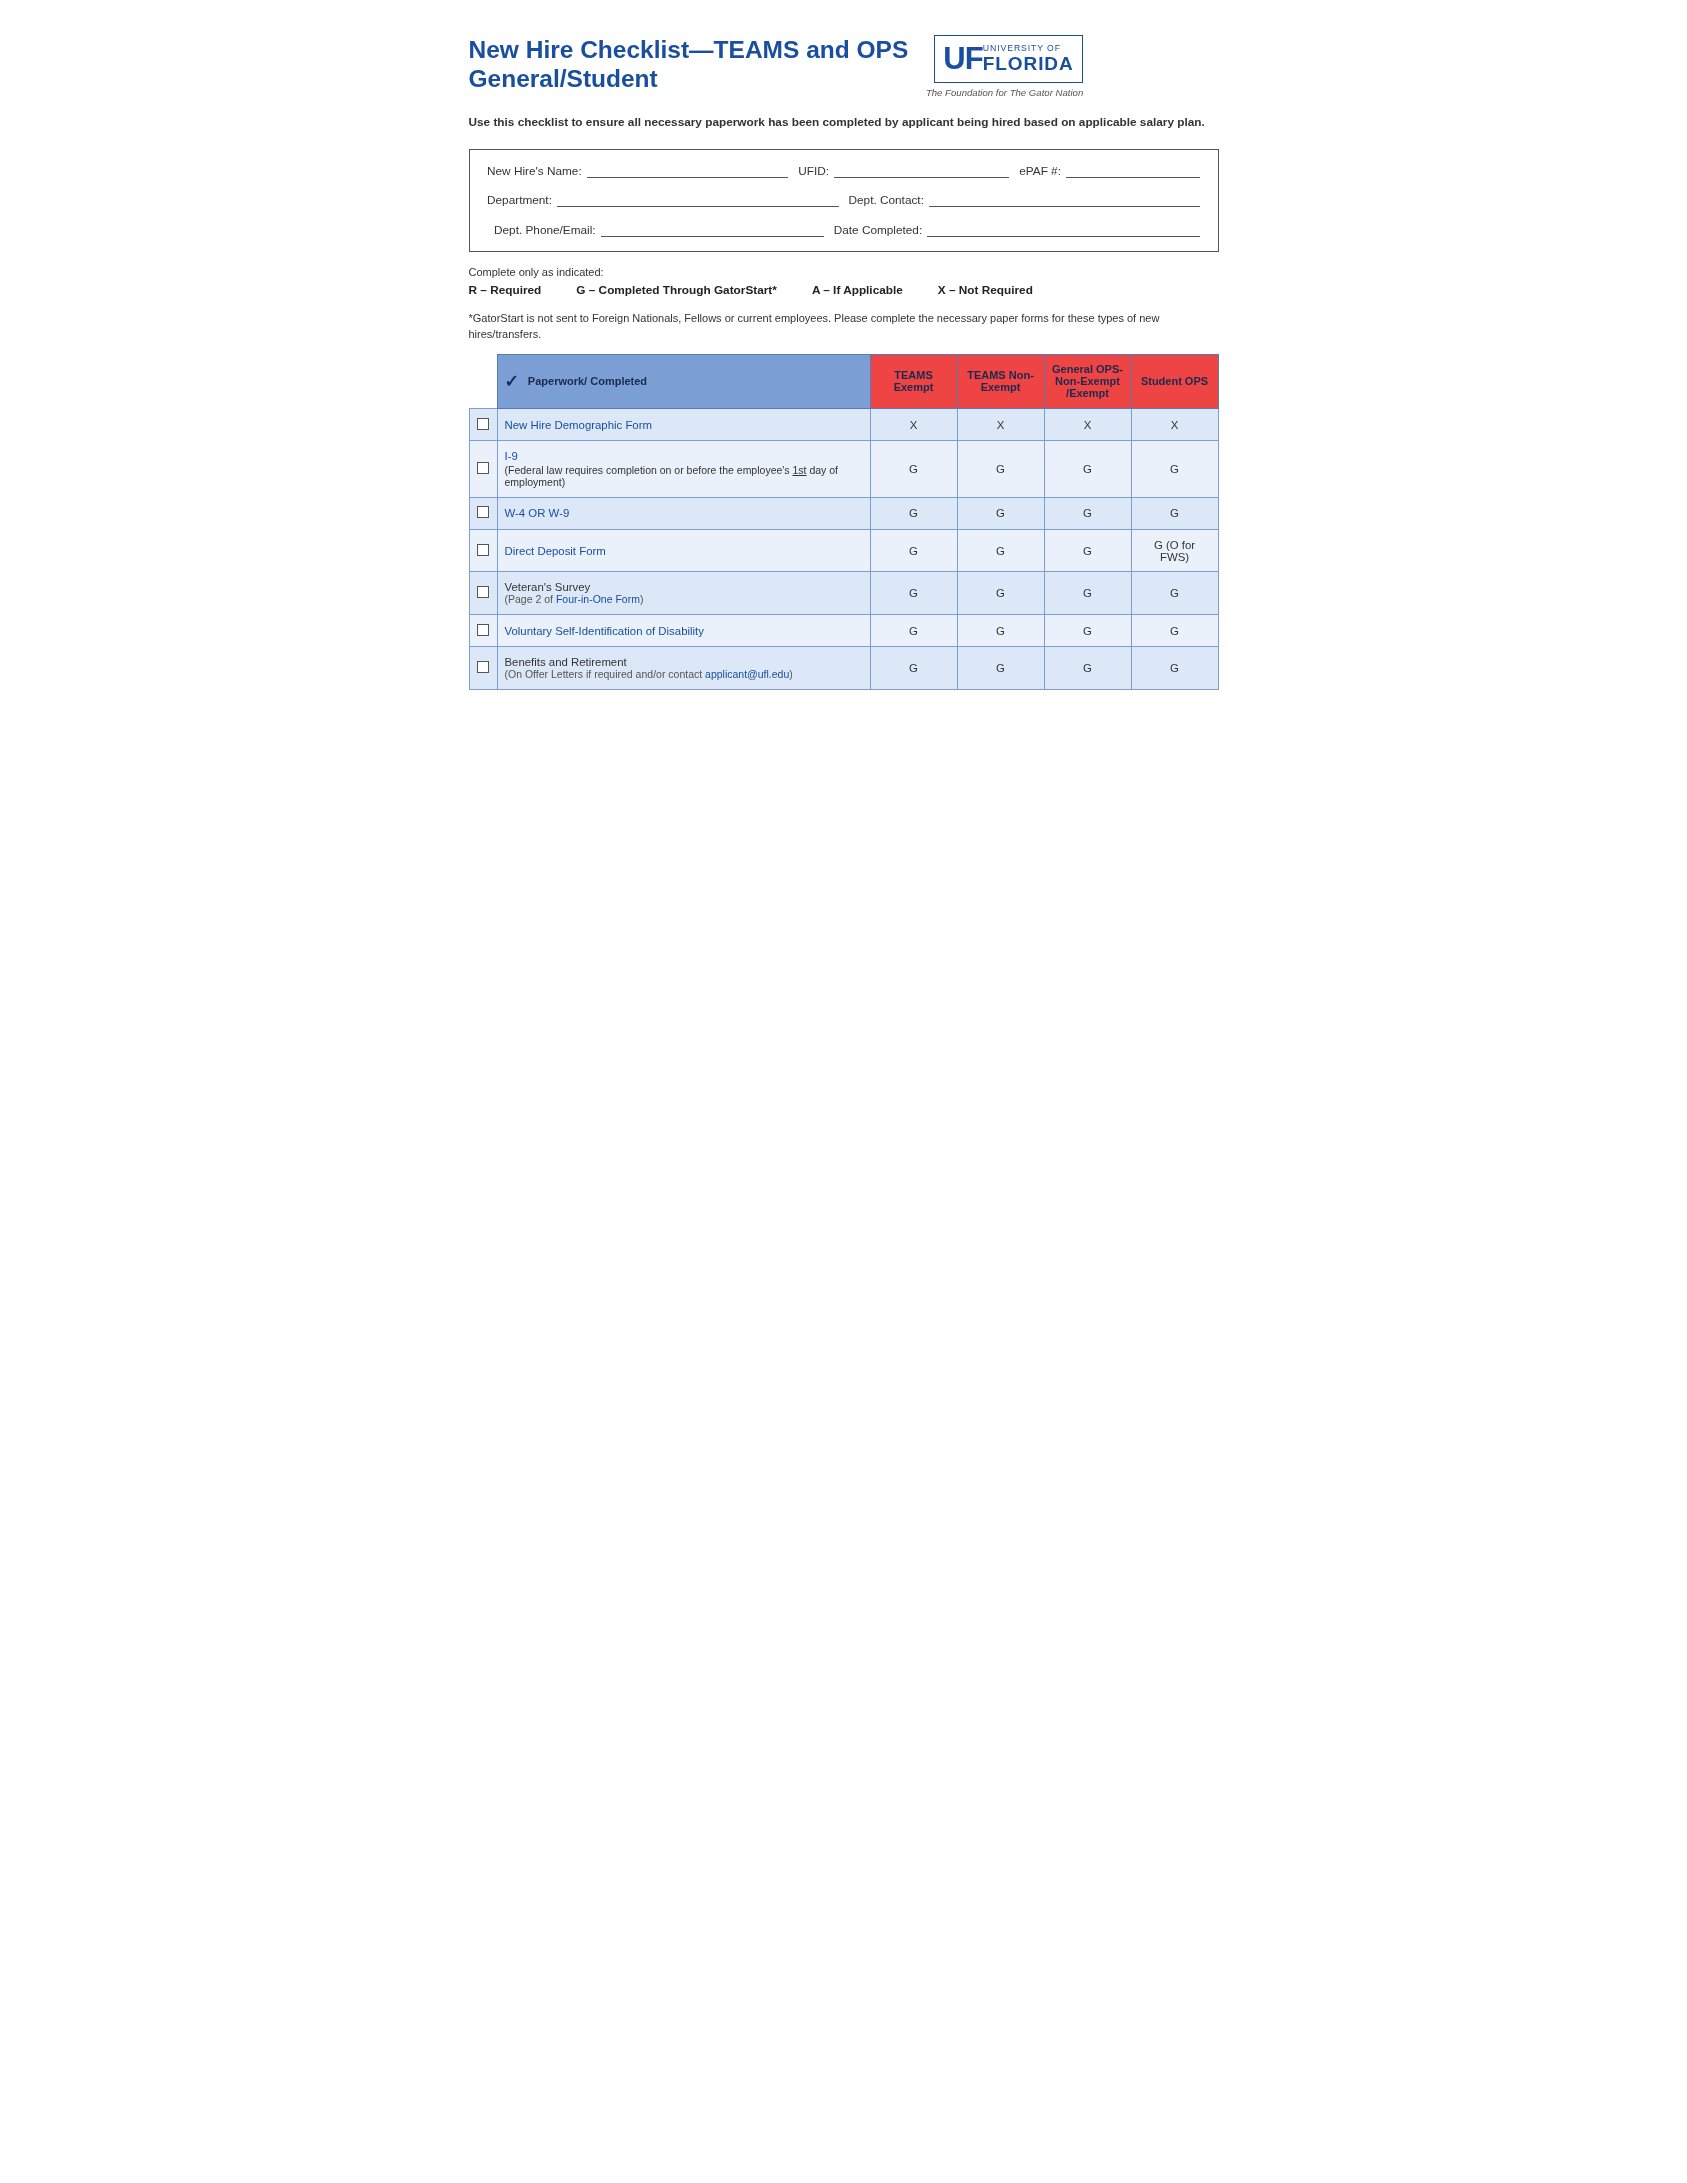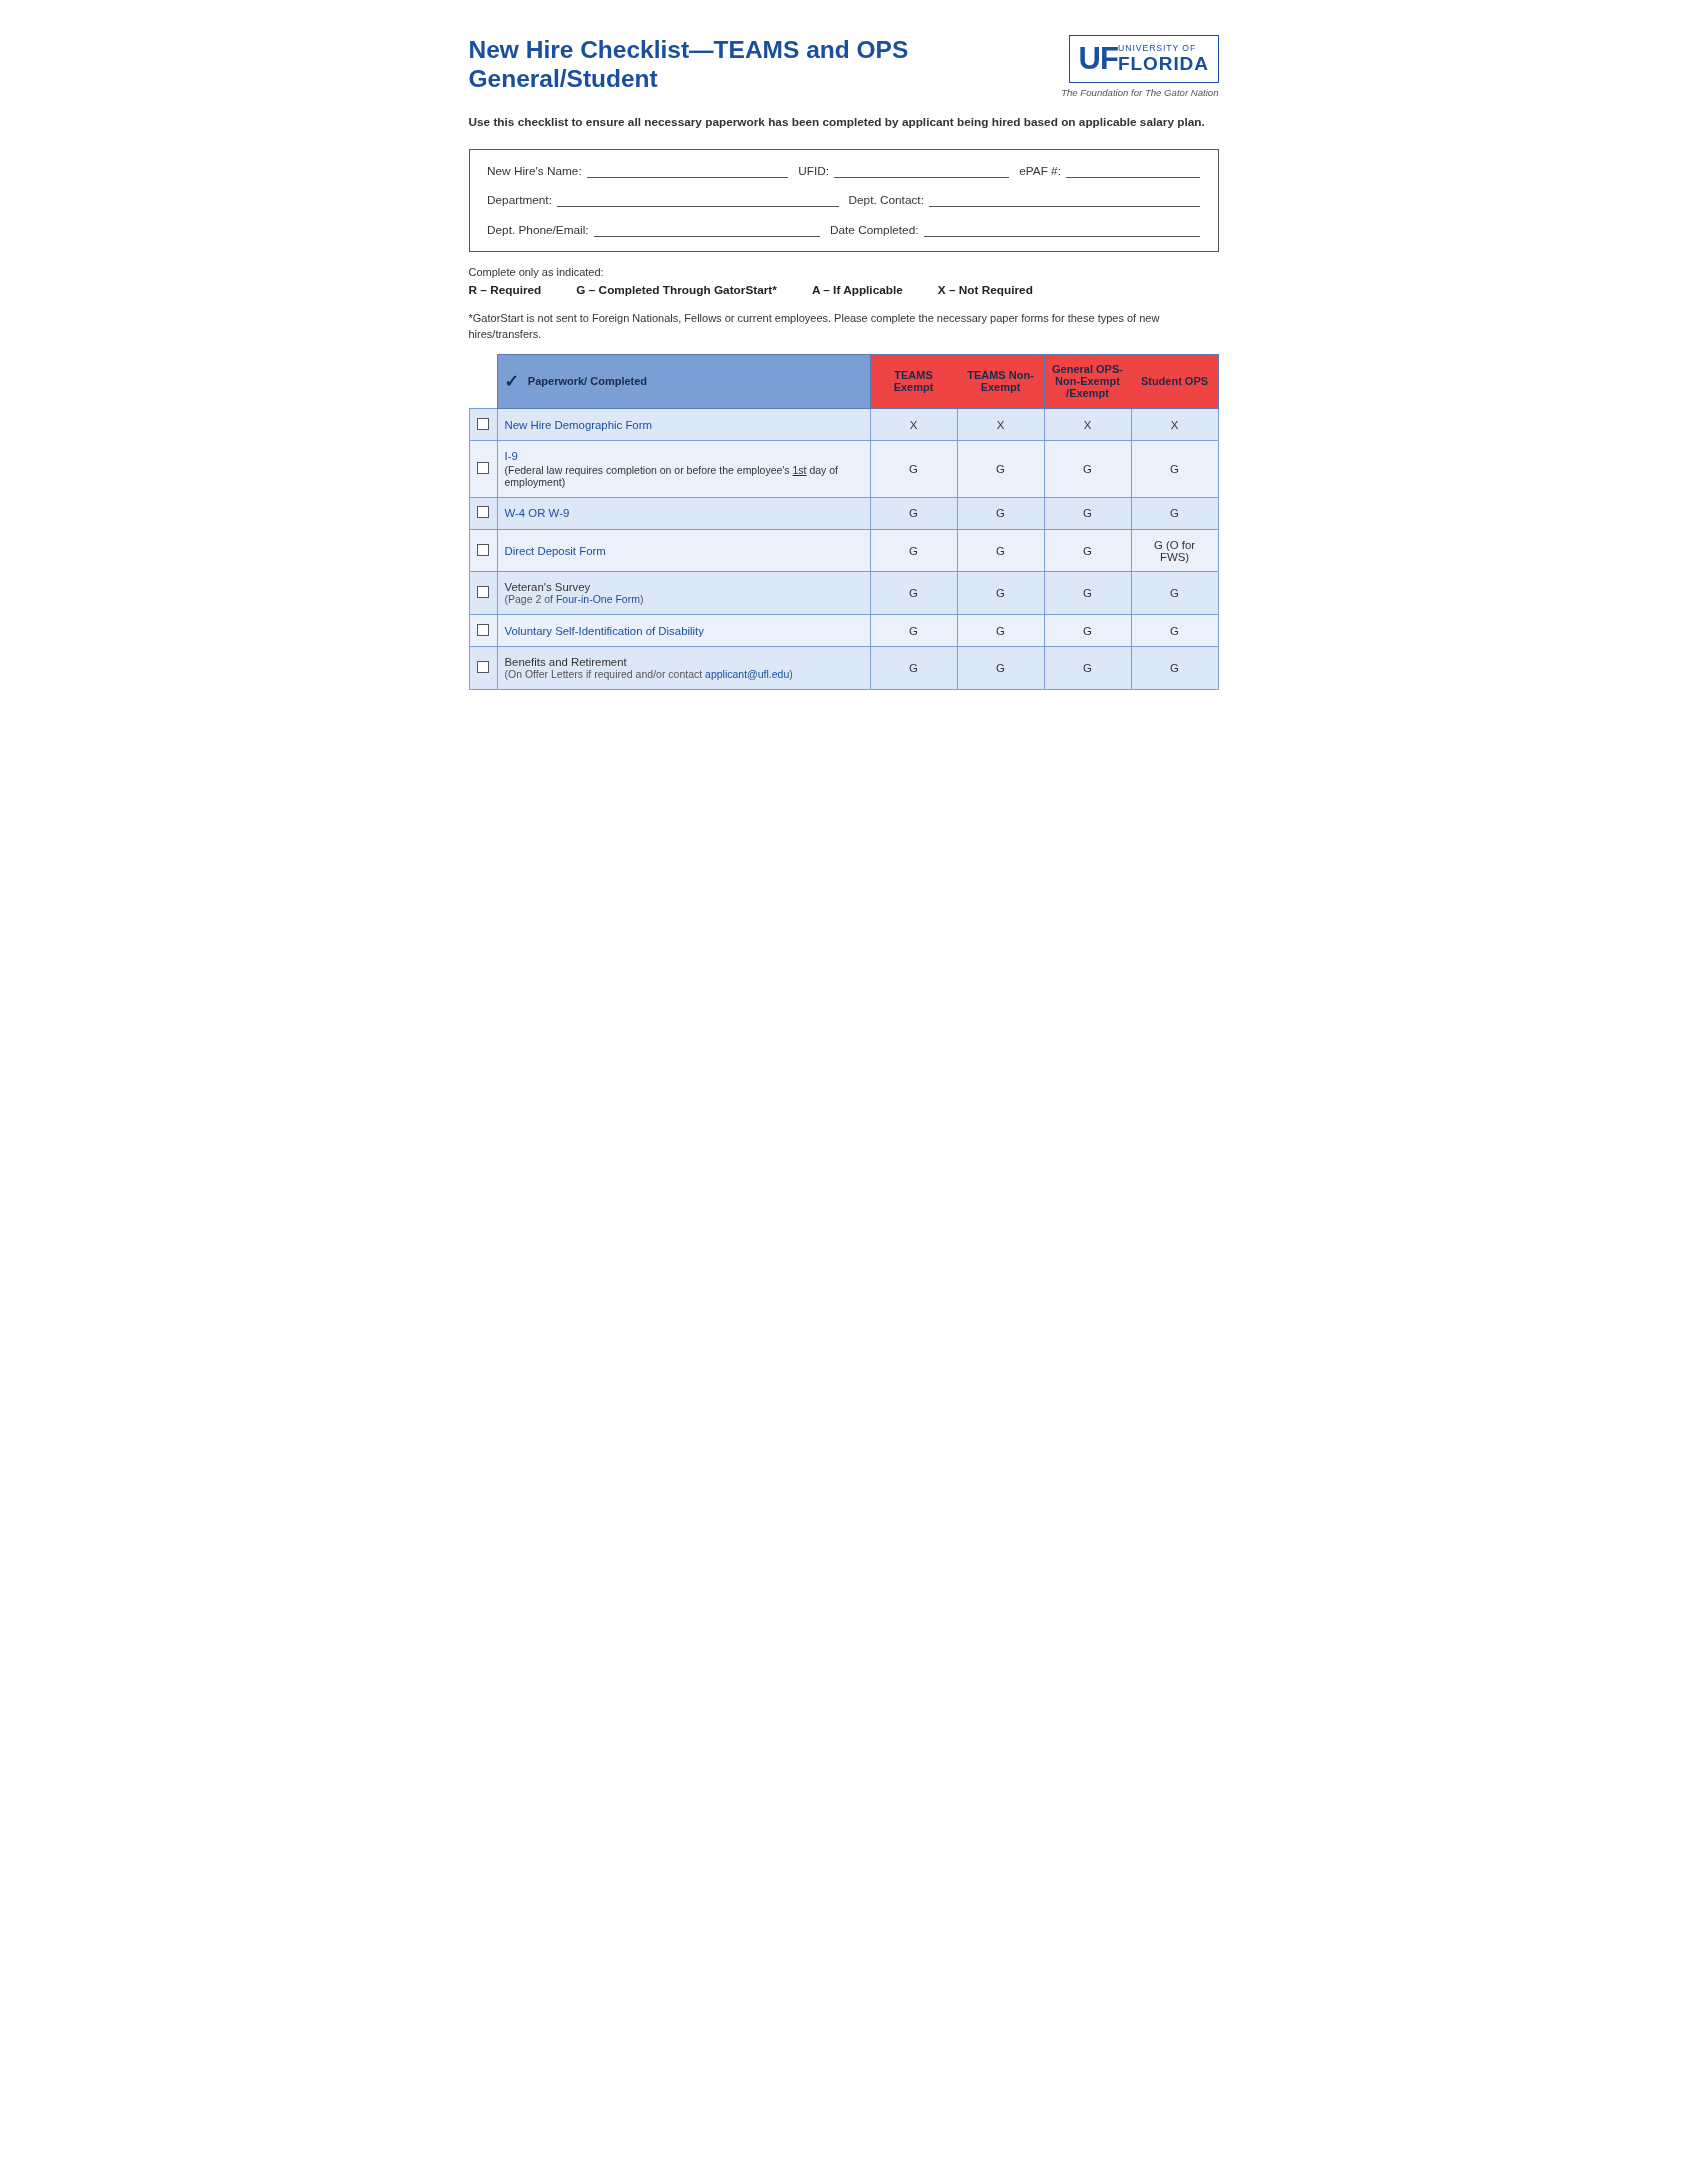"New Hire Checklist—TEAMS and OPS" .header { justify-content: space-between -> flex-start }
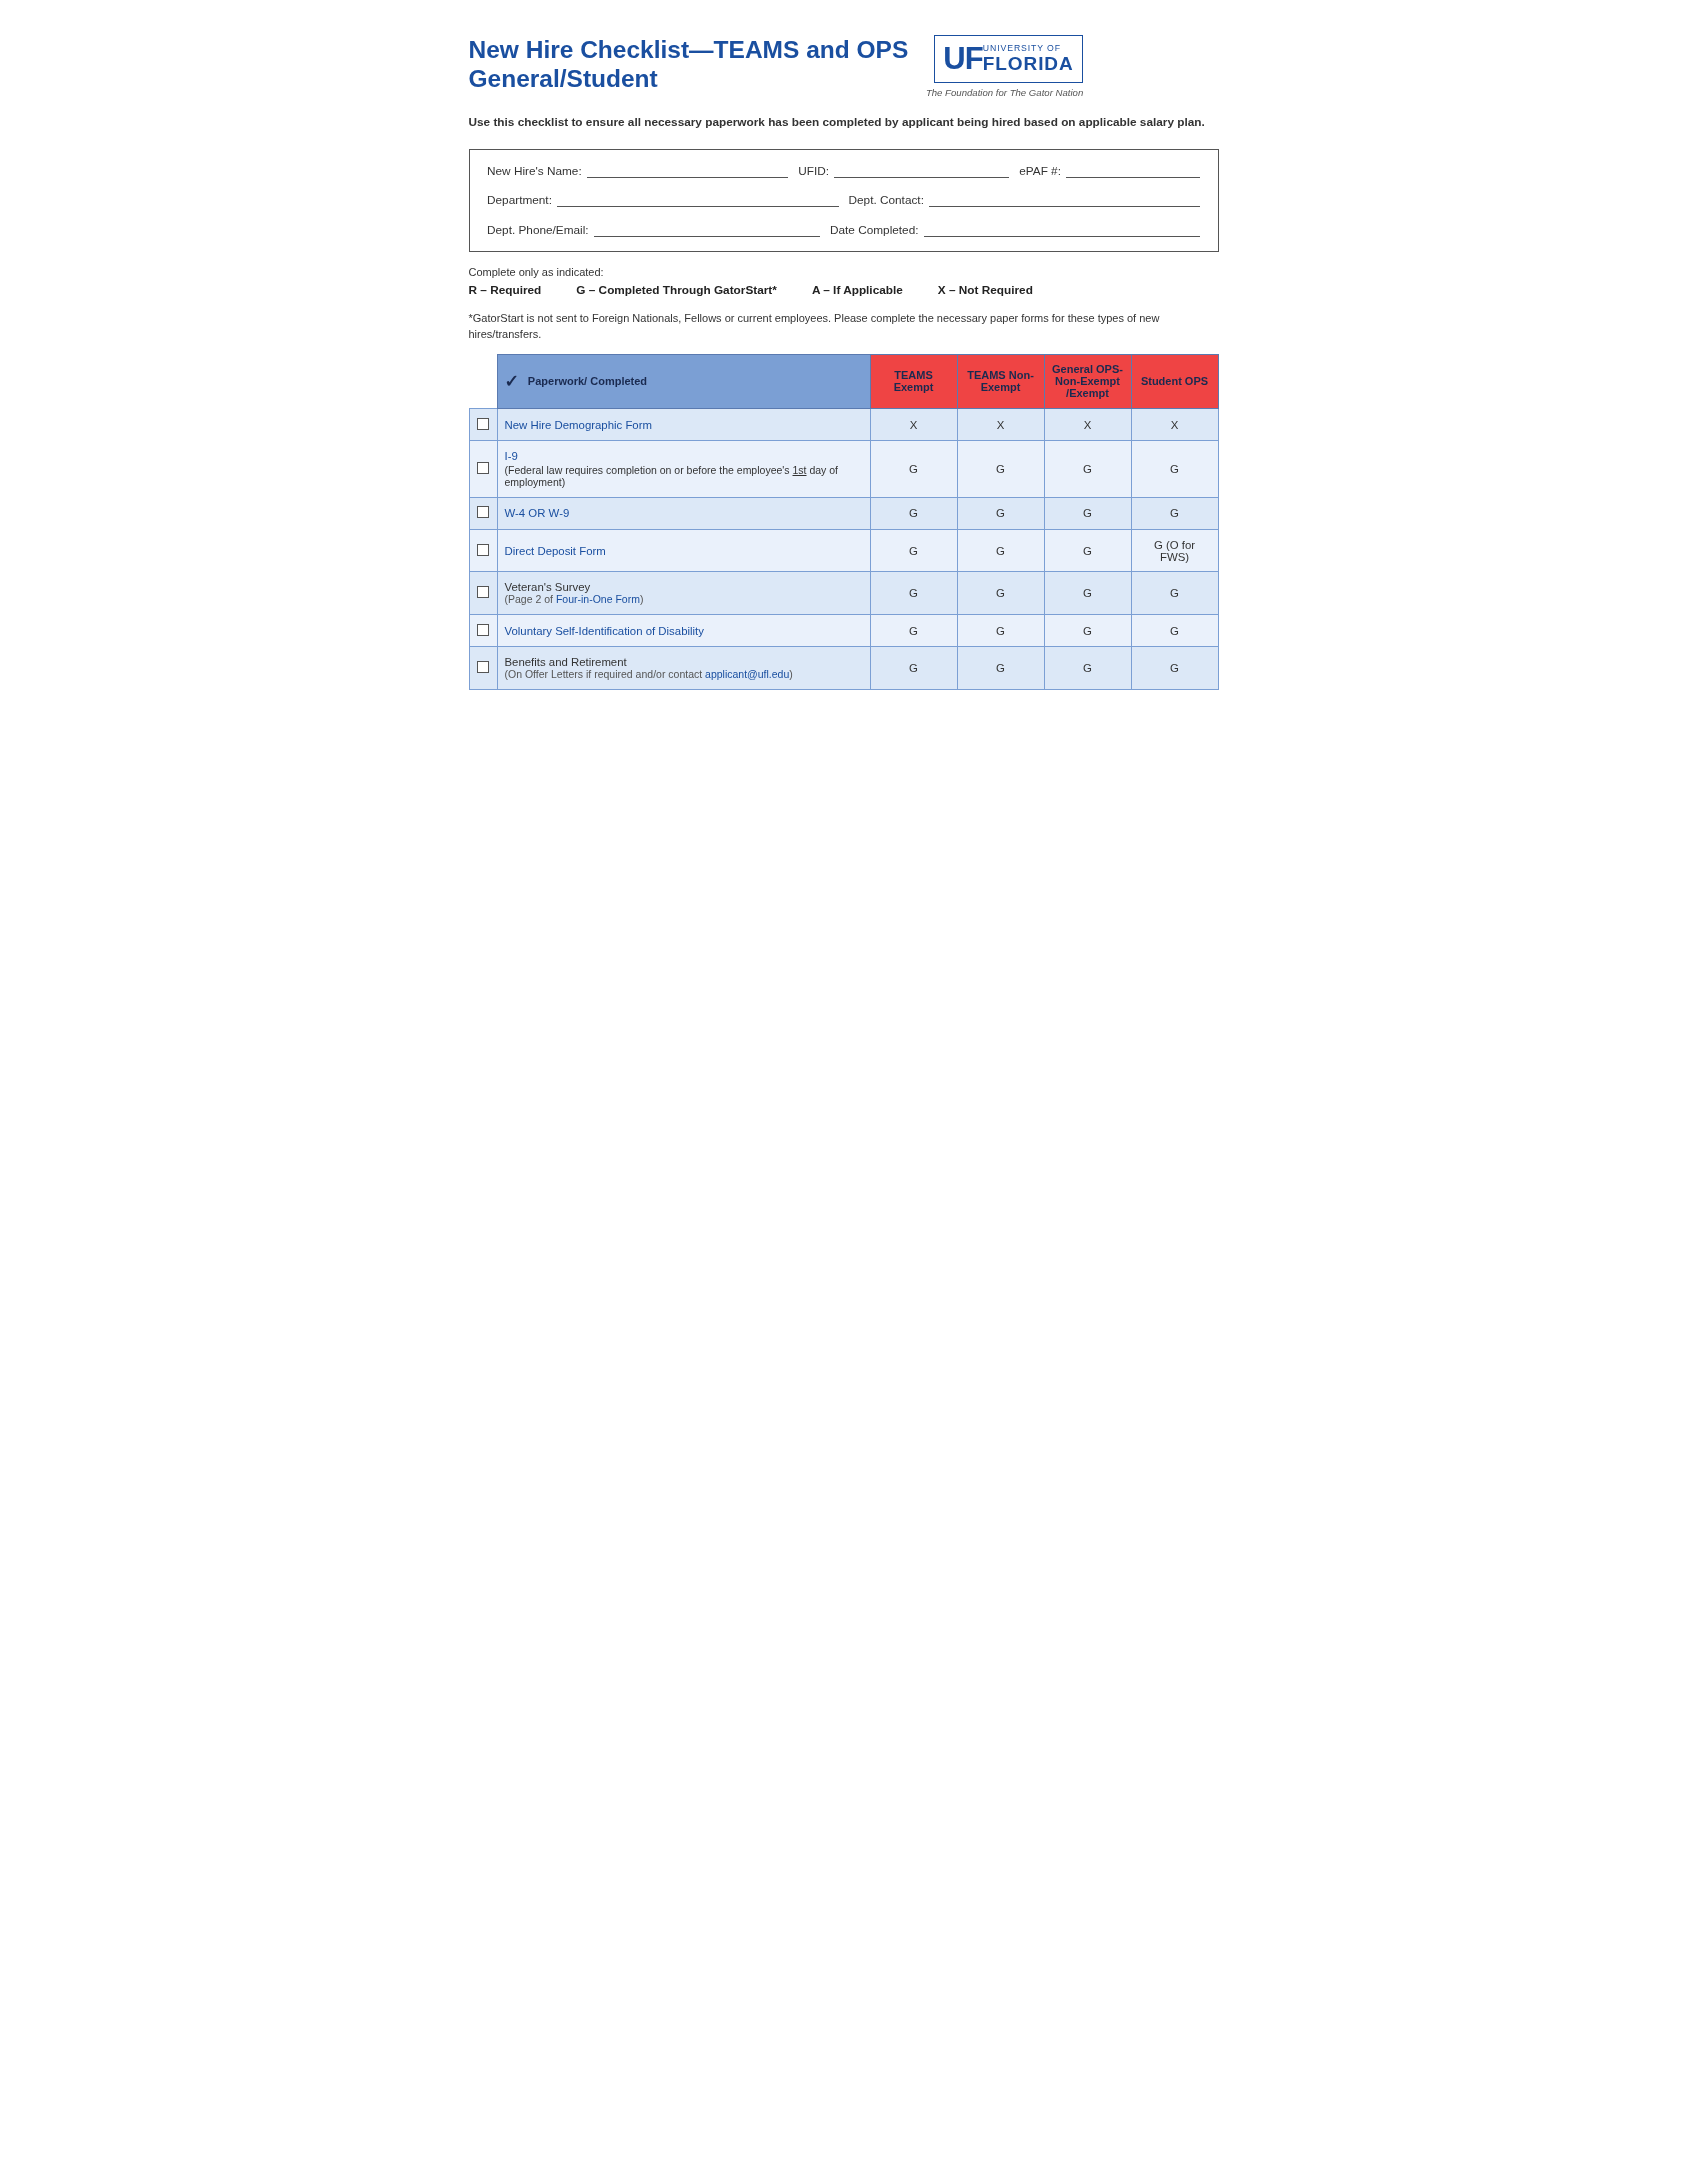"Dept. Phone/Email:" .info-row:last-child { margin-left: none -> 7px }
